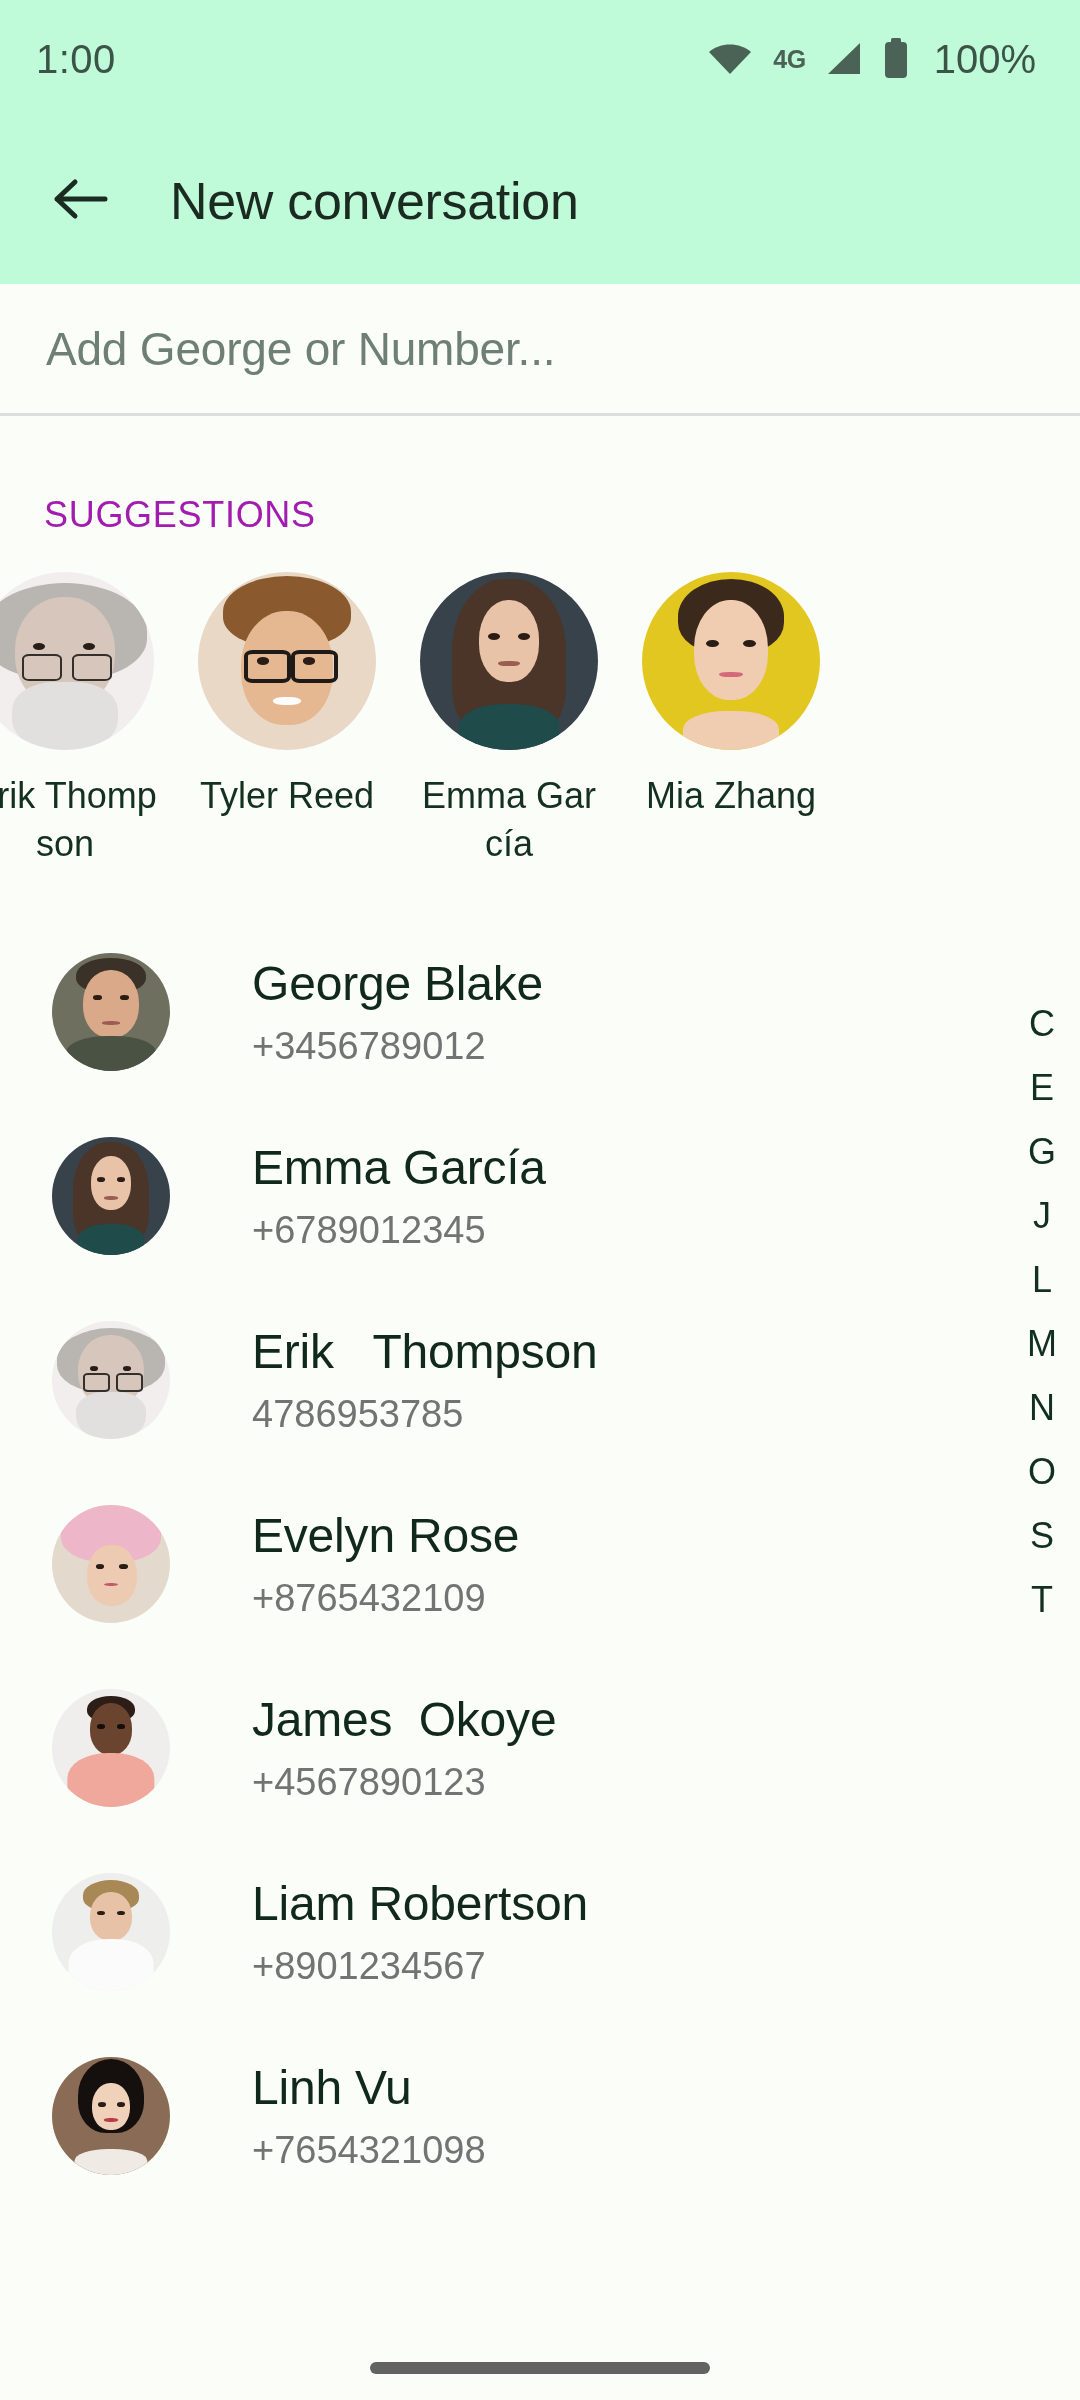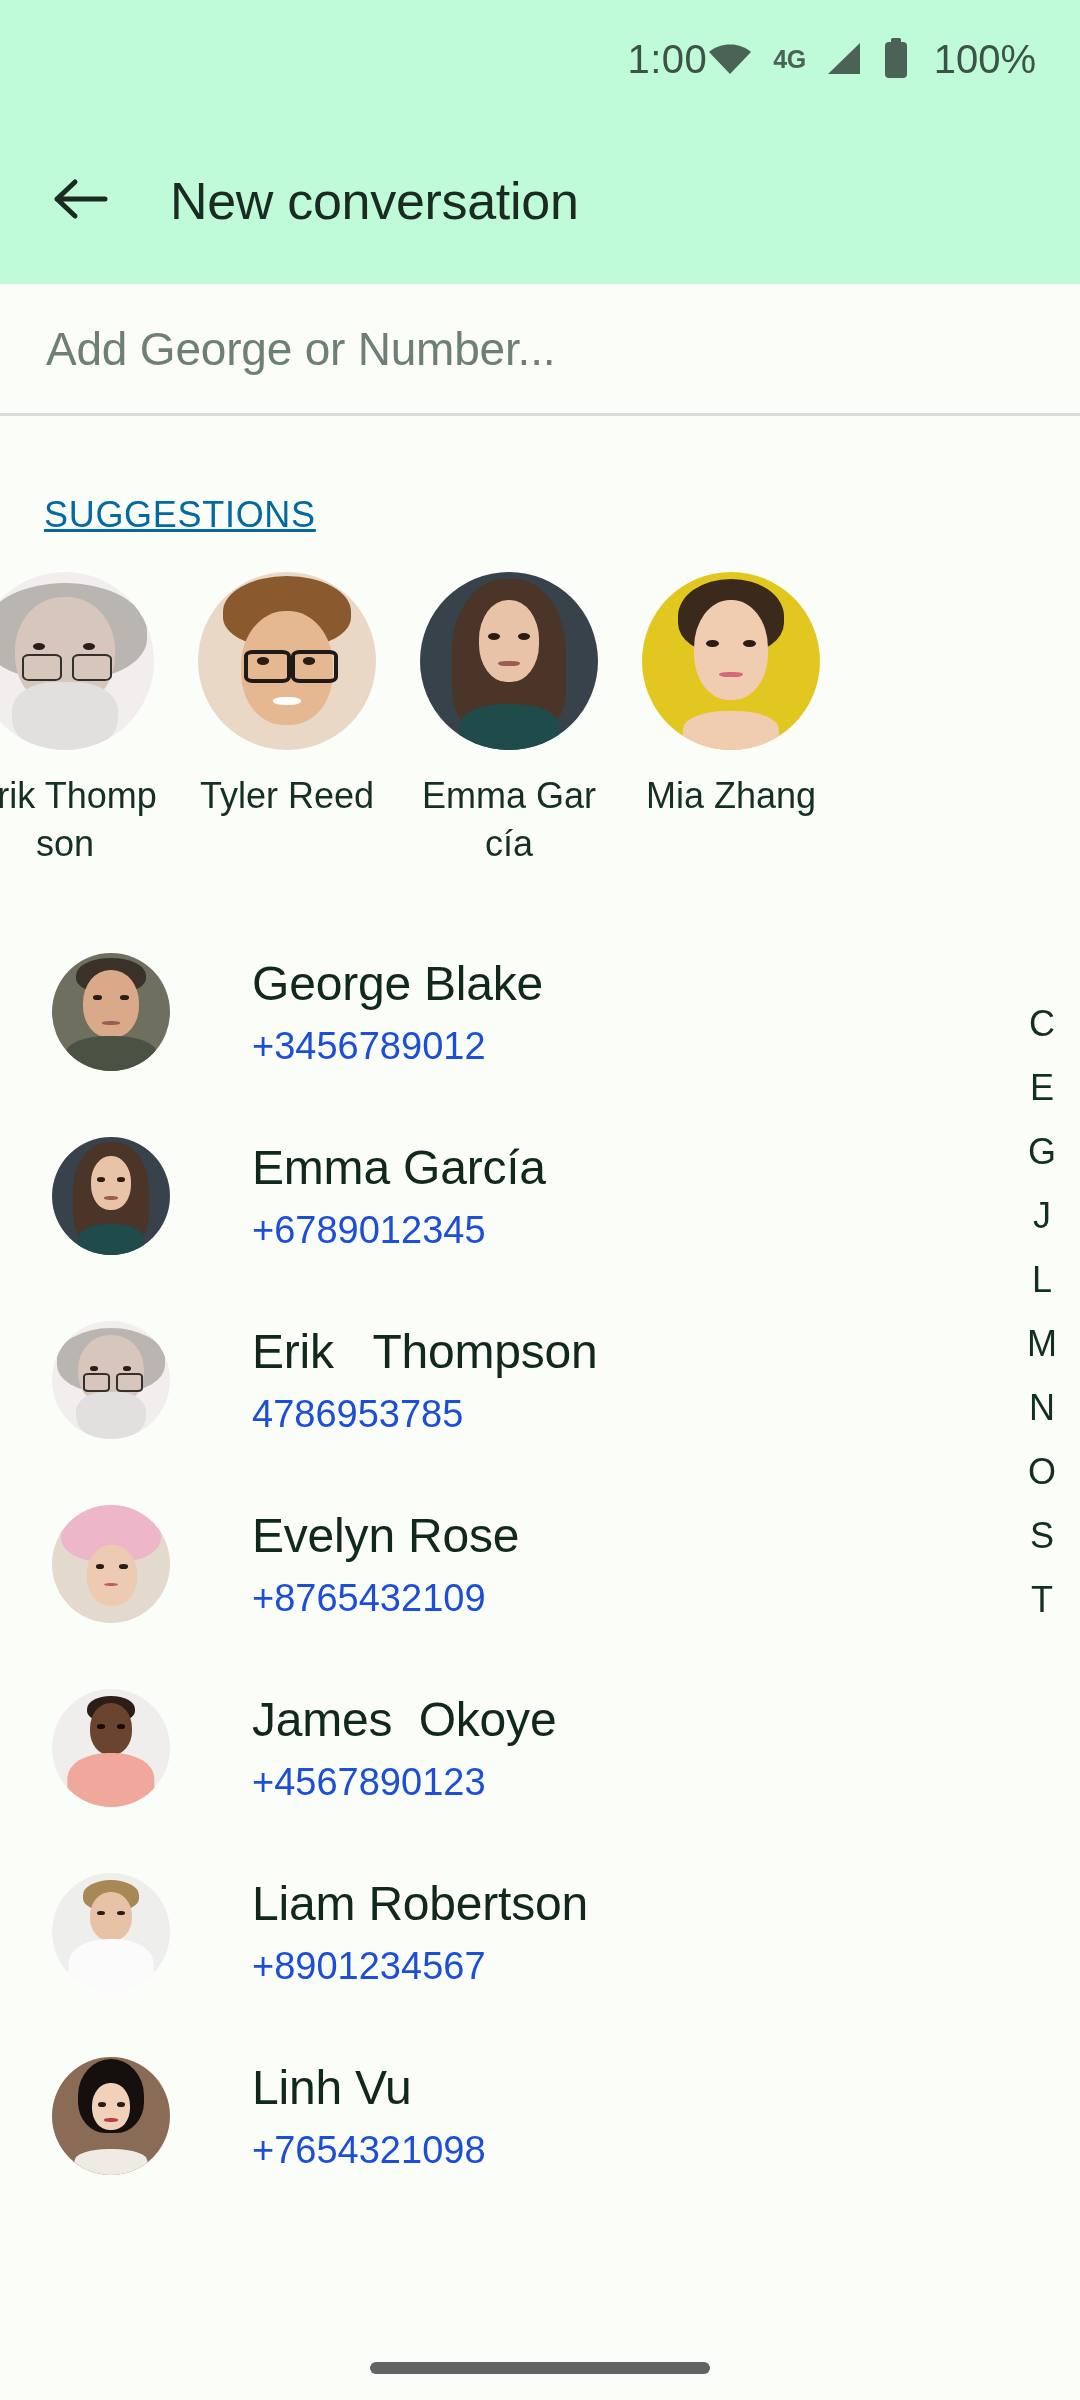"1:00" .statusbar { justify-content: flex-end -> space-between }
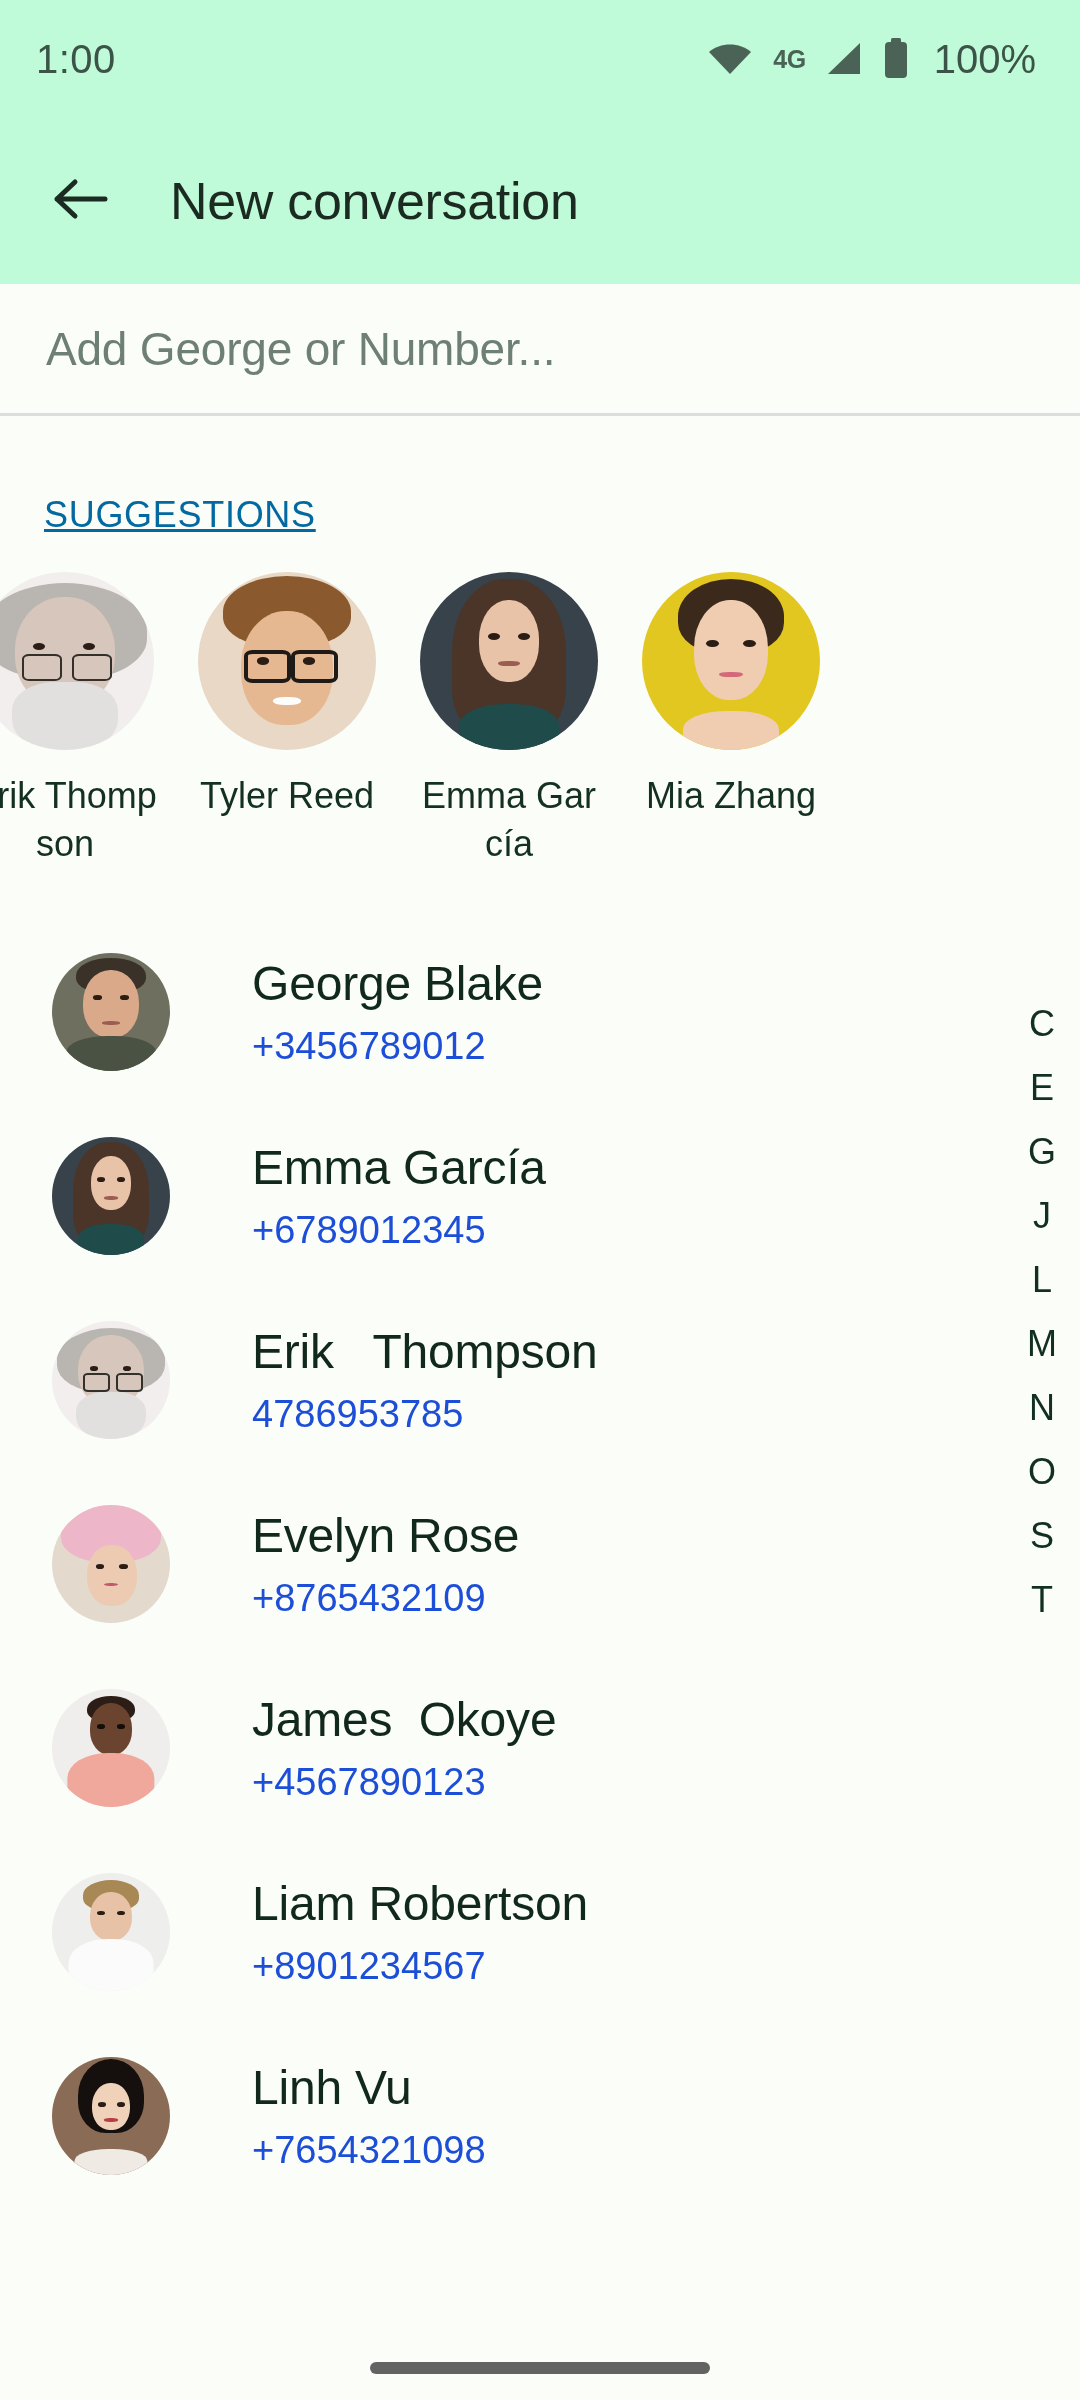"SUGGESTIONS" .suggestions-label { color: #0369a1 -> #a21caf; text-decoration: underline -> none }
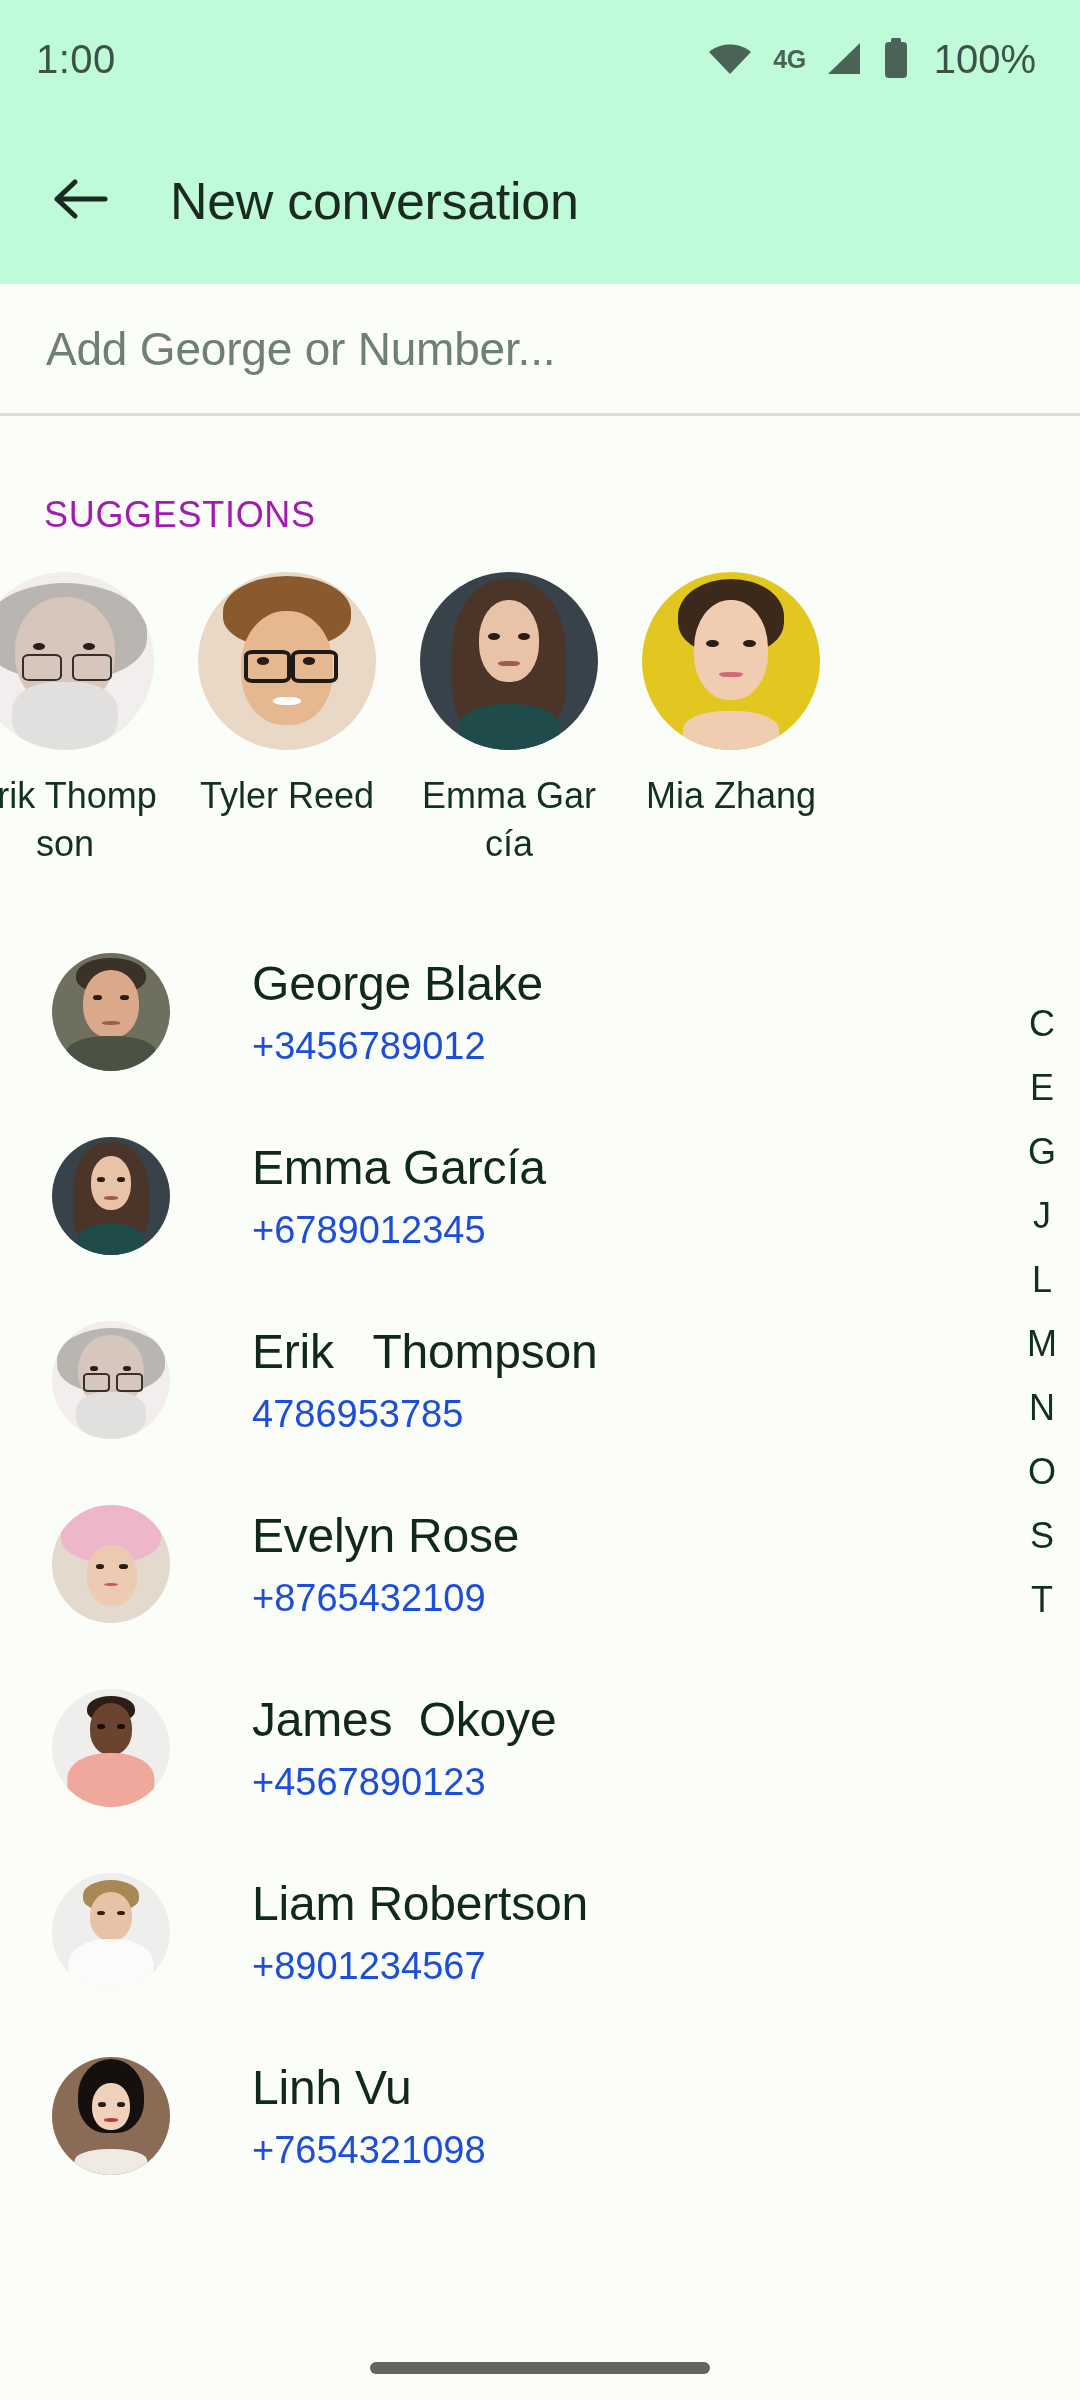"+3456789012" .contact-number { color: #1d4ed8 -> #737373 }
